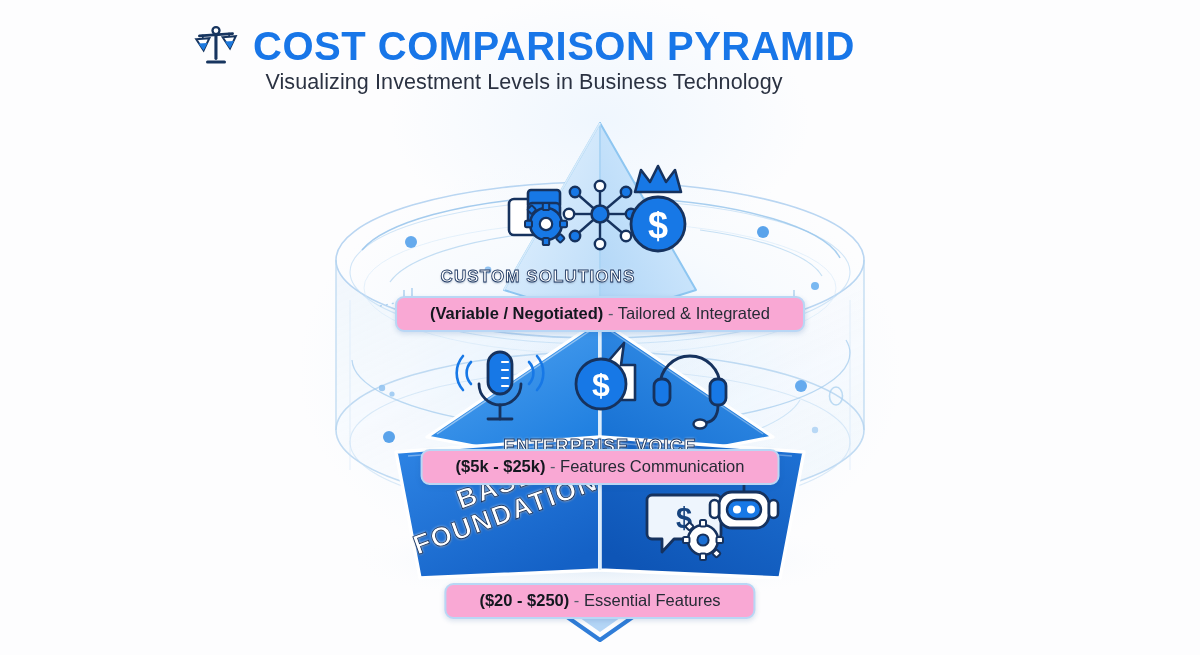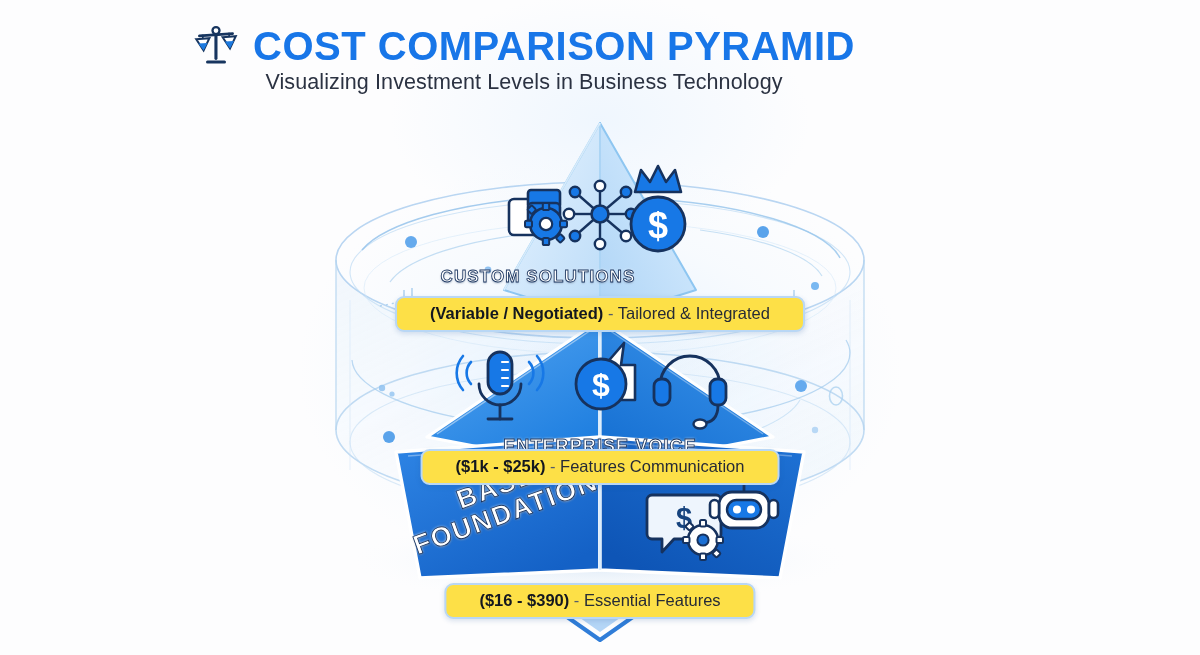"(Variable / Negotiated) - Tailored" .price-badge { background: #fde047 -> #f9a8d4 }
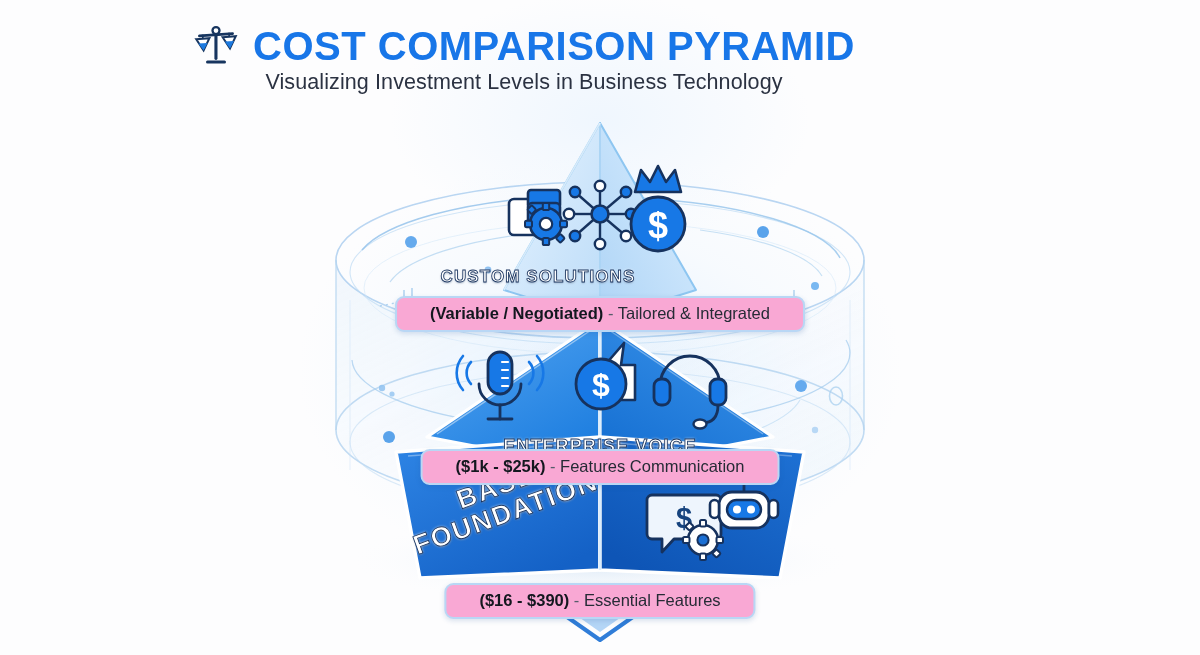"($1k - $25k)" b { text: $1k -> $5k }
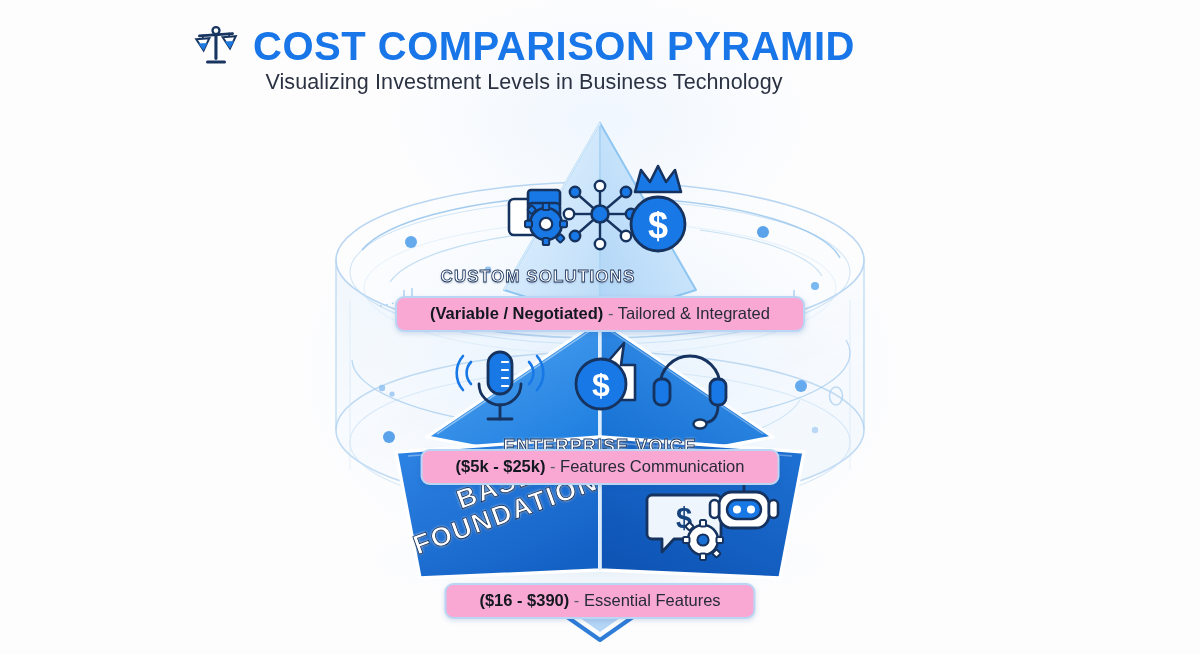"($16 - $390)" b { text: $16 - $390 -> $20 - $250 }
